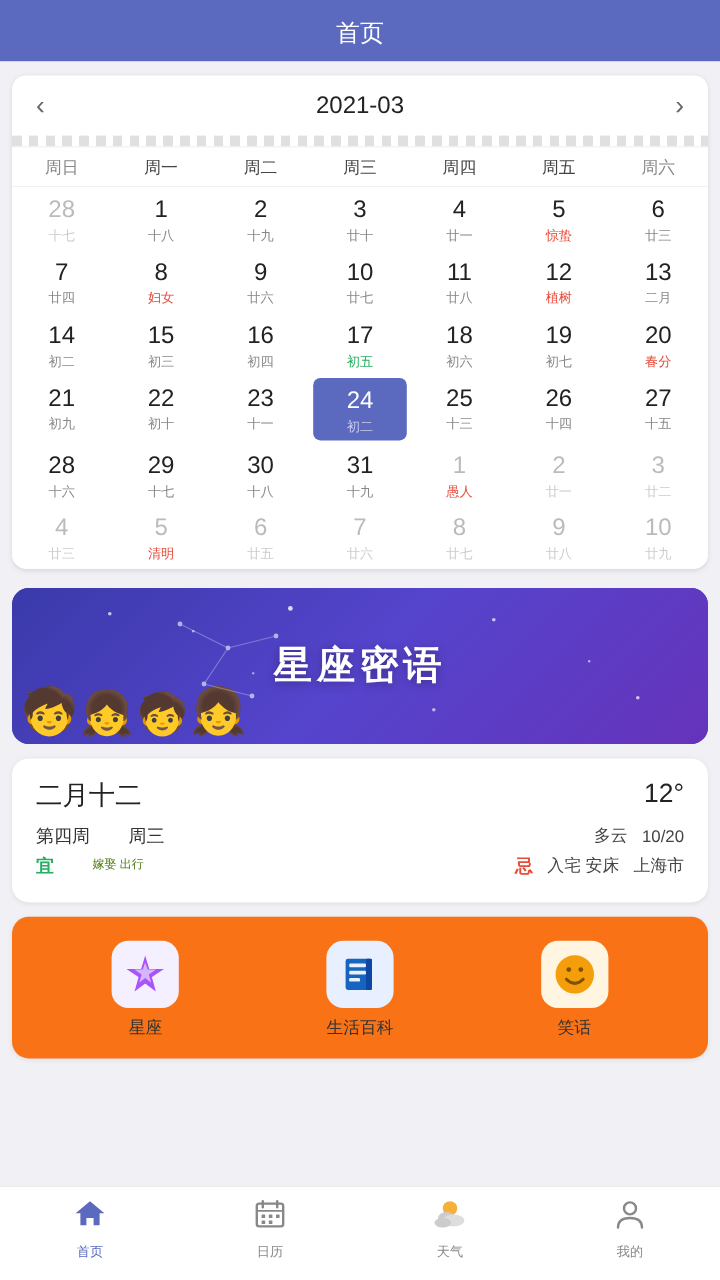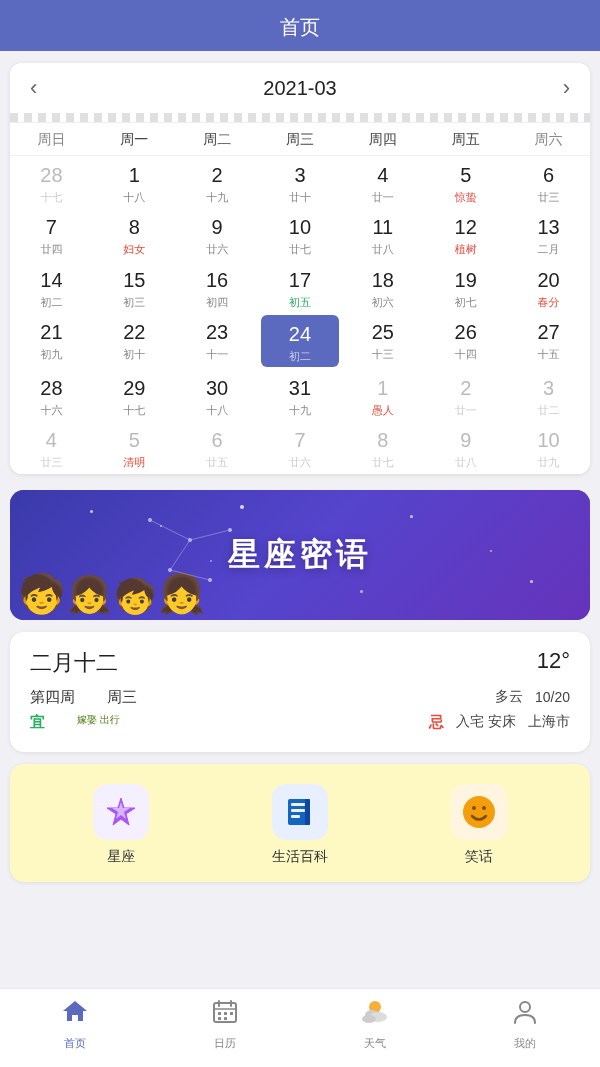"星座" .quick-card { background: #fef9c3 -> #f97316 }
